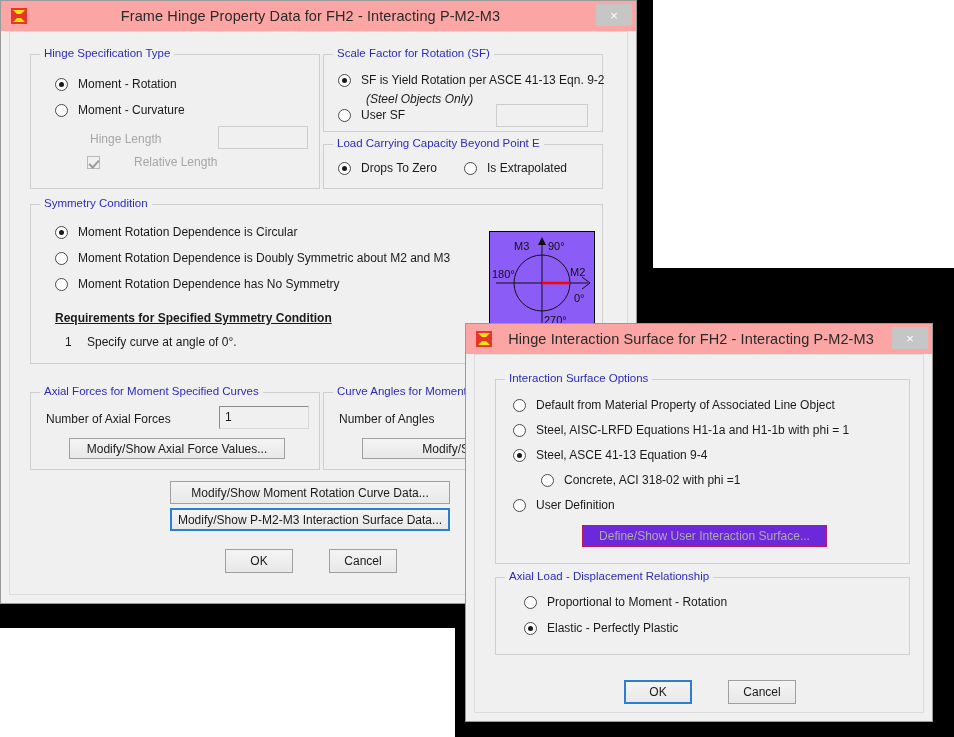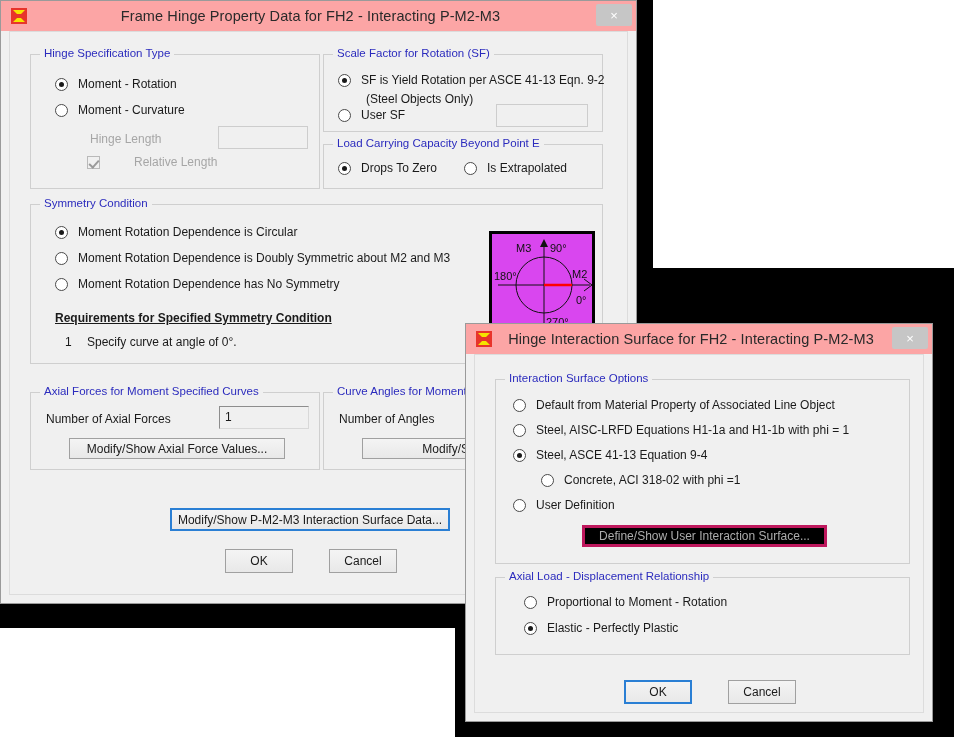"(Steel Objects Only)" span.text { font-style: none -> italic }
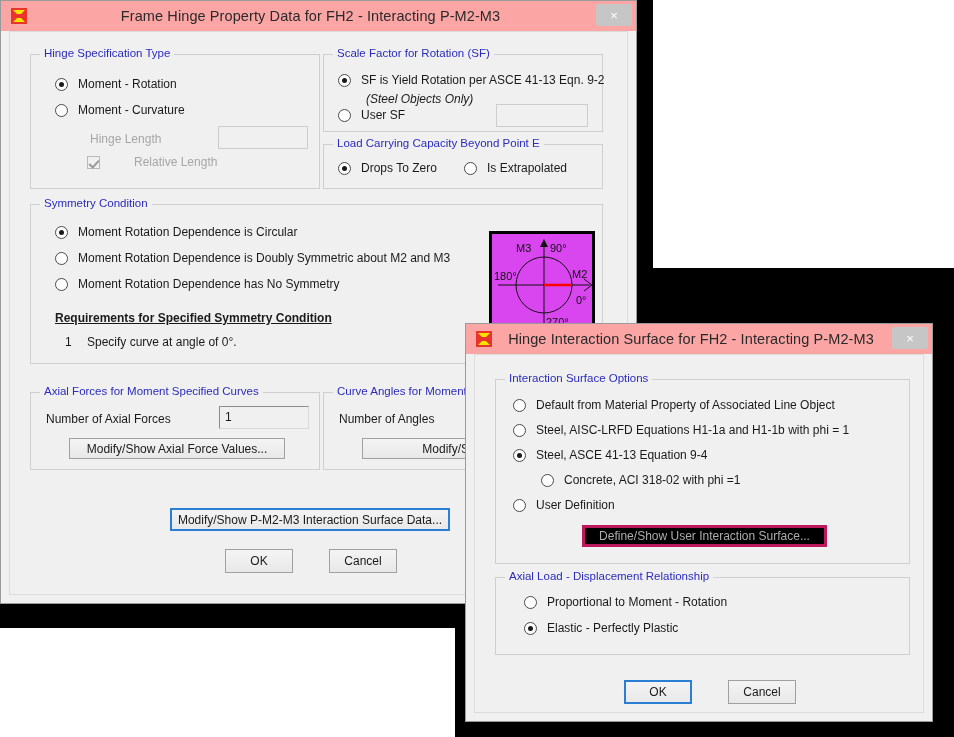"M3" .diagram { background: #d946ef -> #8b5cf6; border: 3px solid #000000 -> 1px solid #000000 }
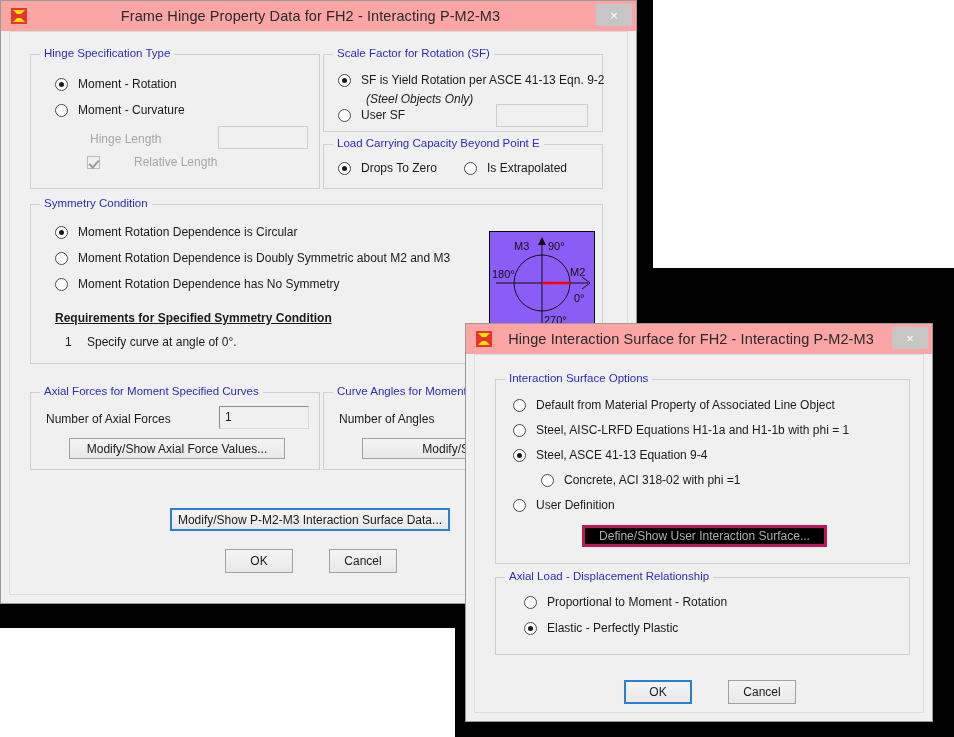"Modify/Show Moment Rotation Curve" span.button { html: none -> <span>Modify/Show Moment Rotation Curve Data...</span> }
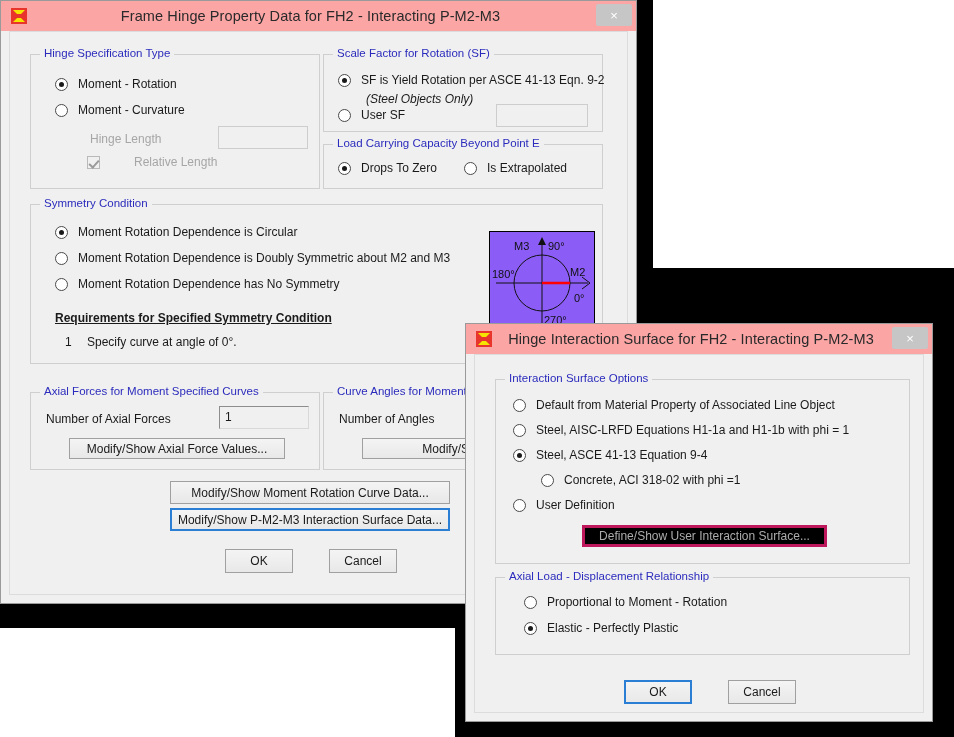"Define/Show User Interaction Surface..." .button.disabled { background: #000000 -> #6d28d9; border: 3px solid #be185d -> 1px solid #be185d }
